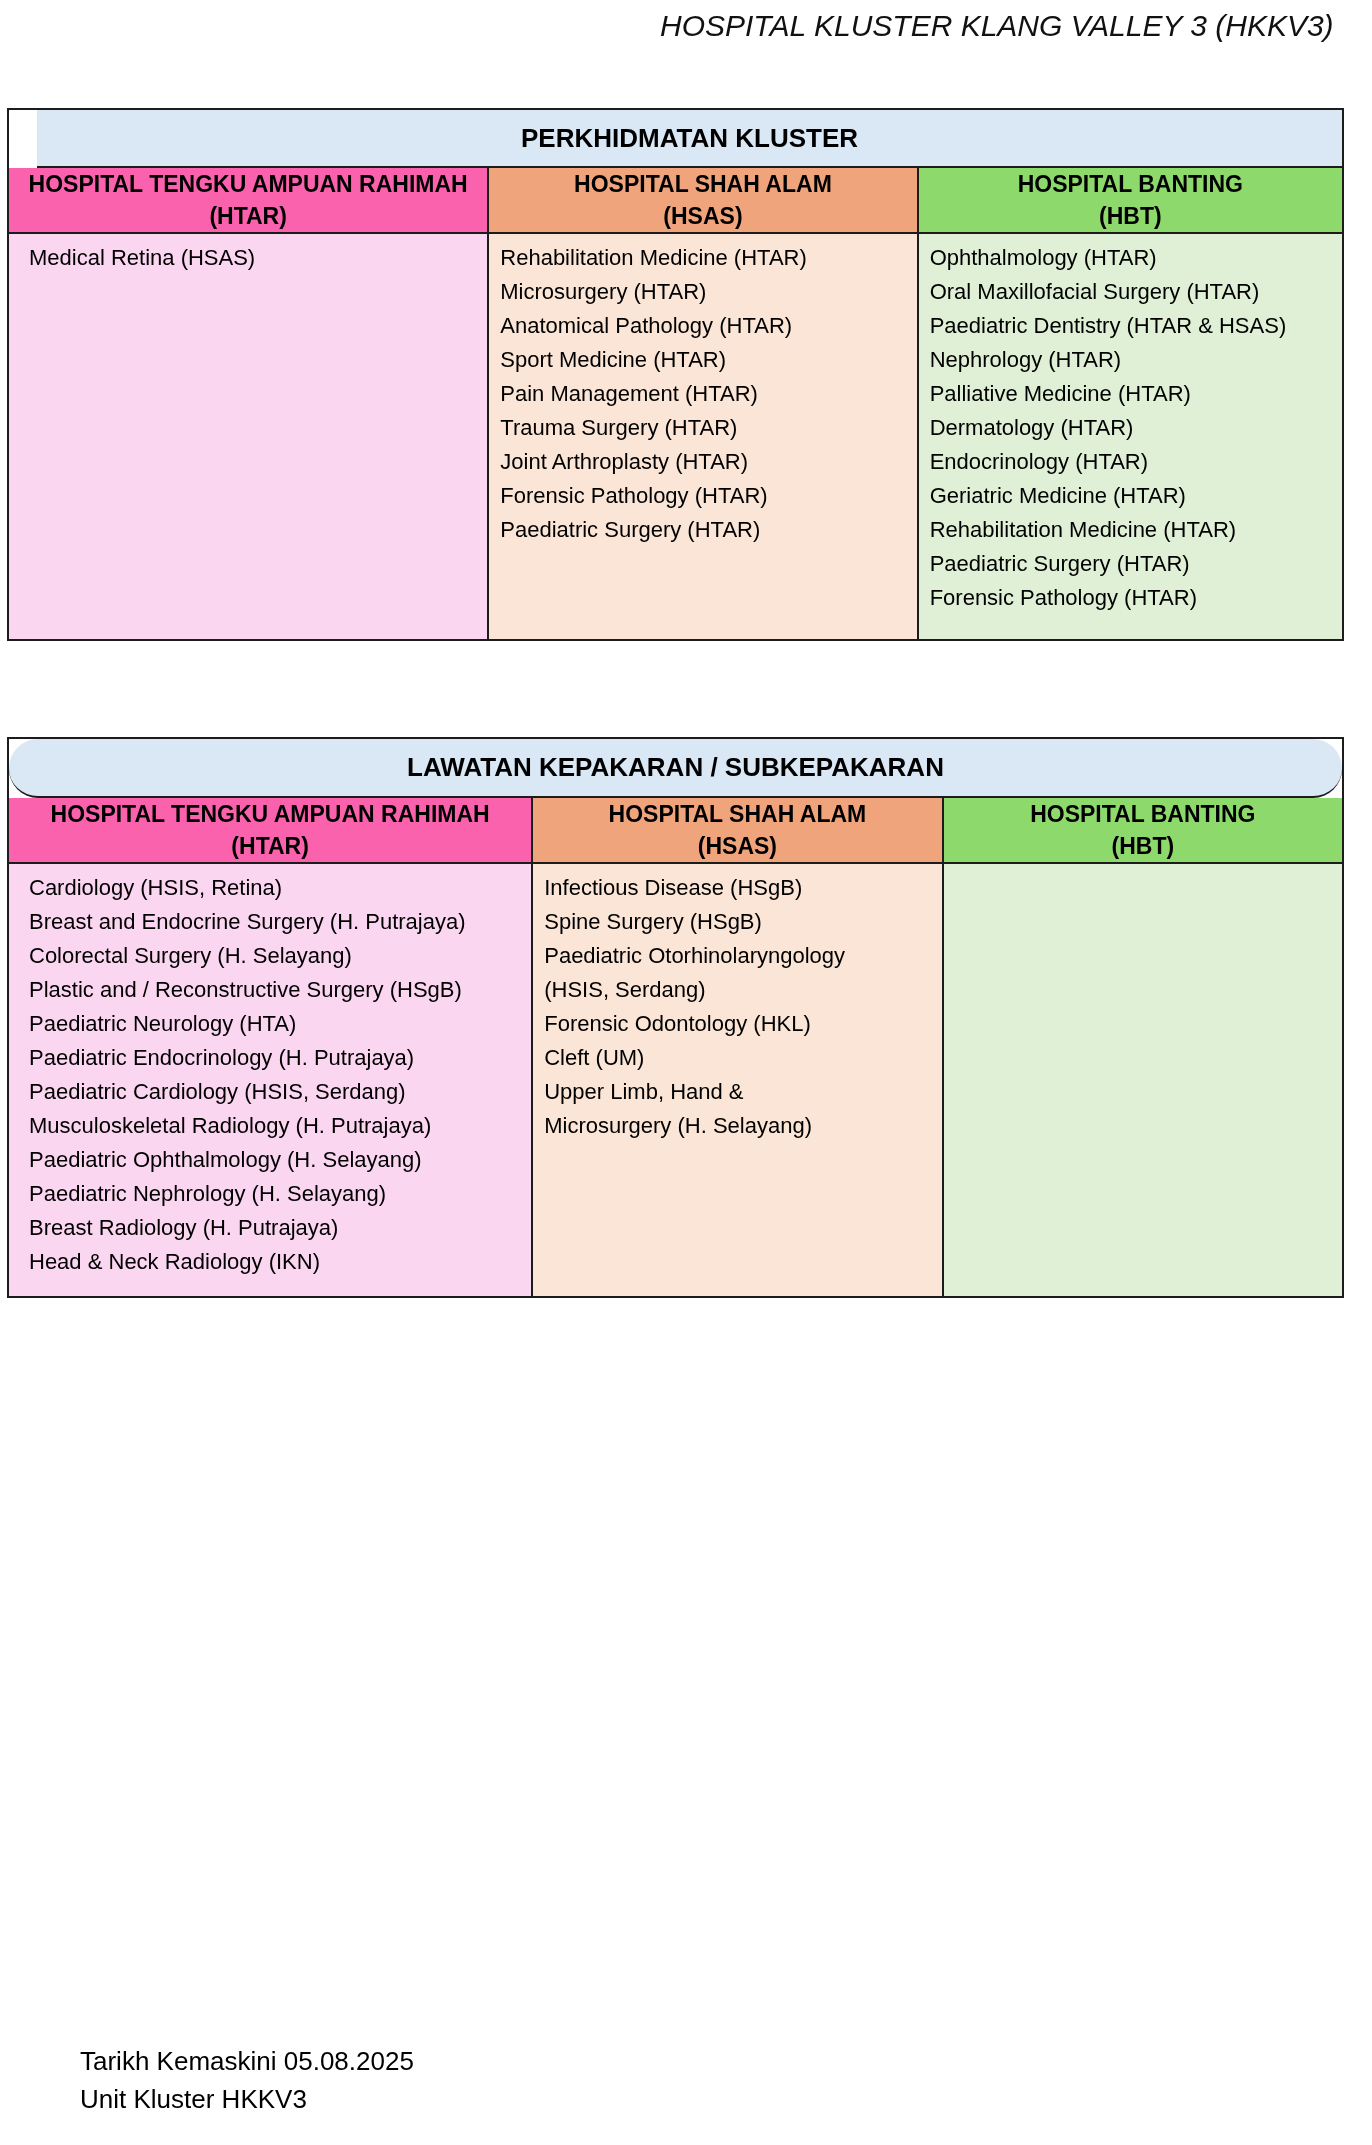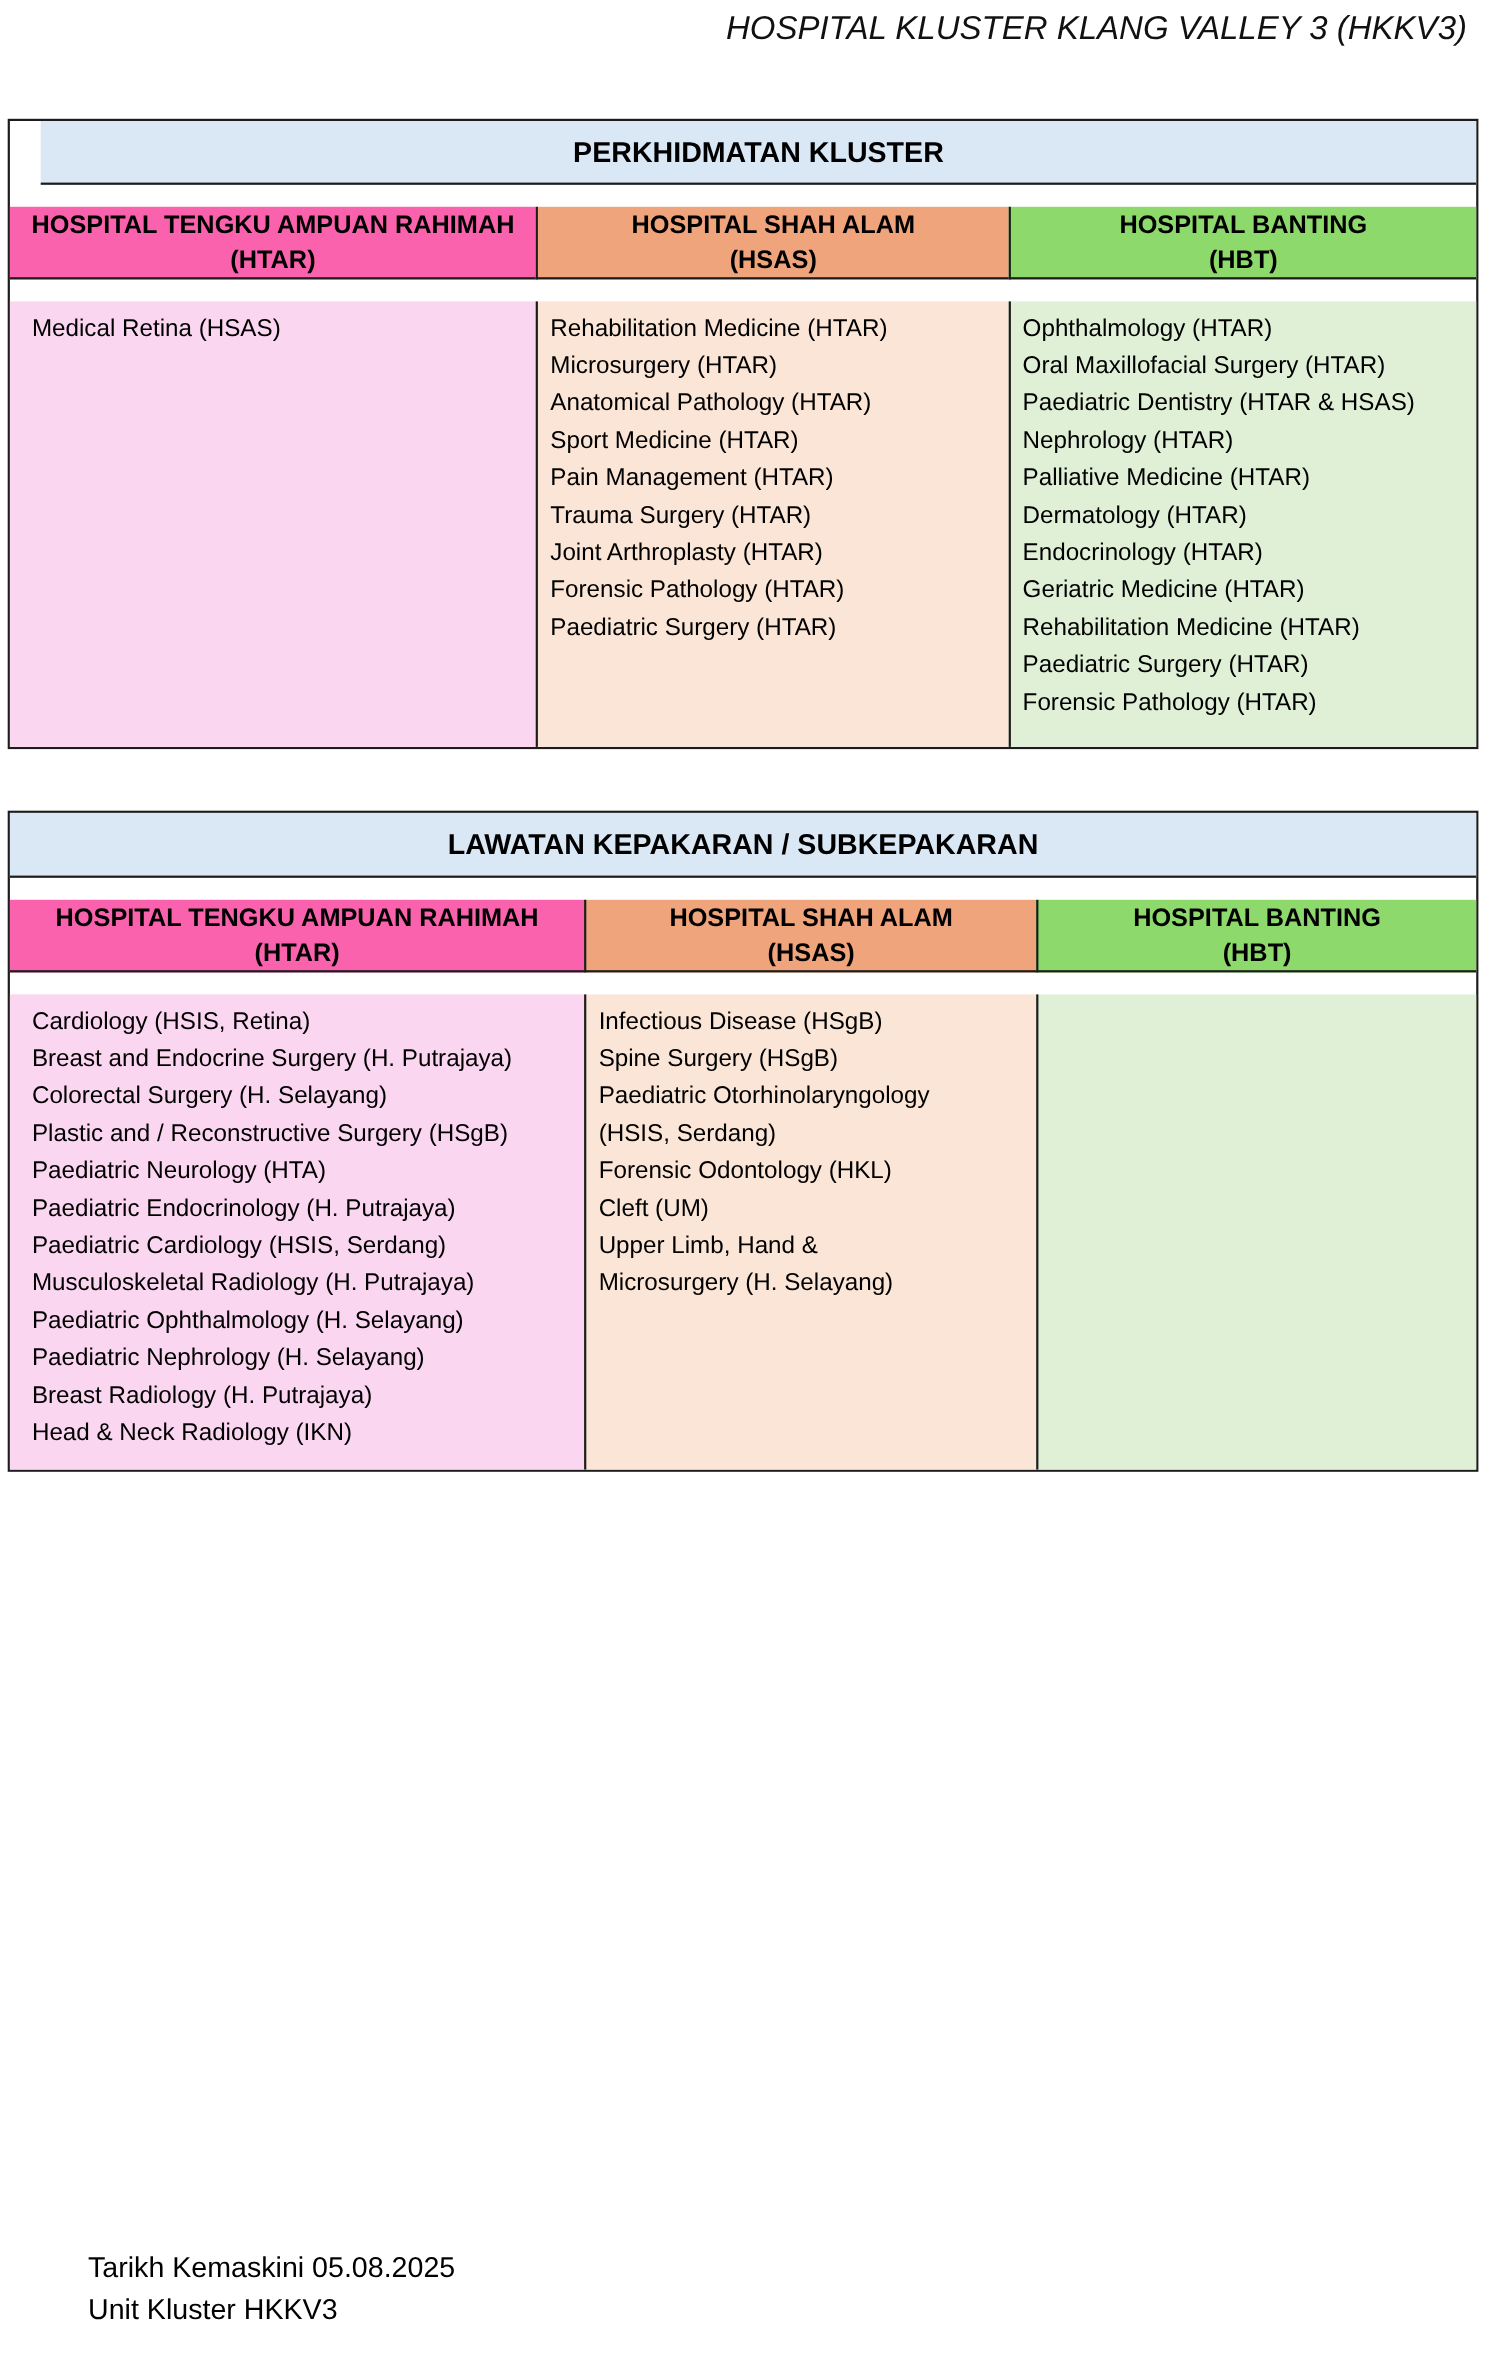"HOSPITAL TENGKU AMPUAN RAHIMAH" .hrow, .brow { margin-top: 20px -> none }
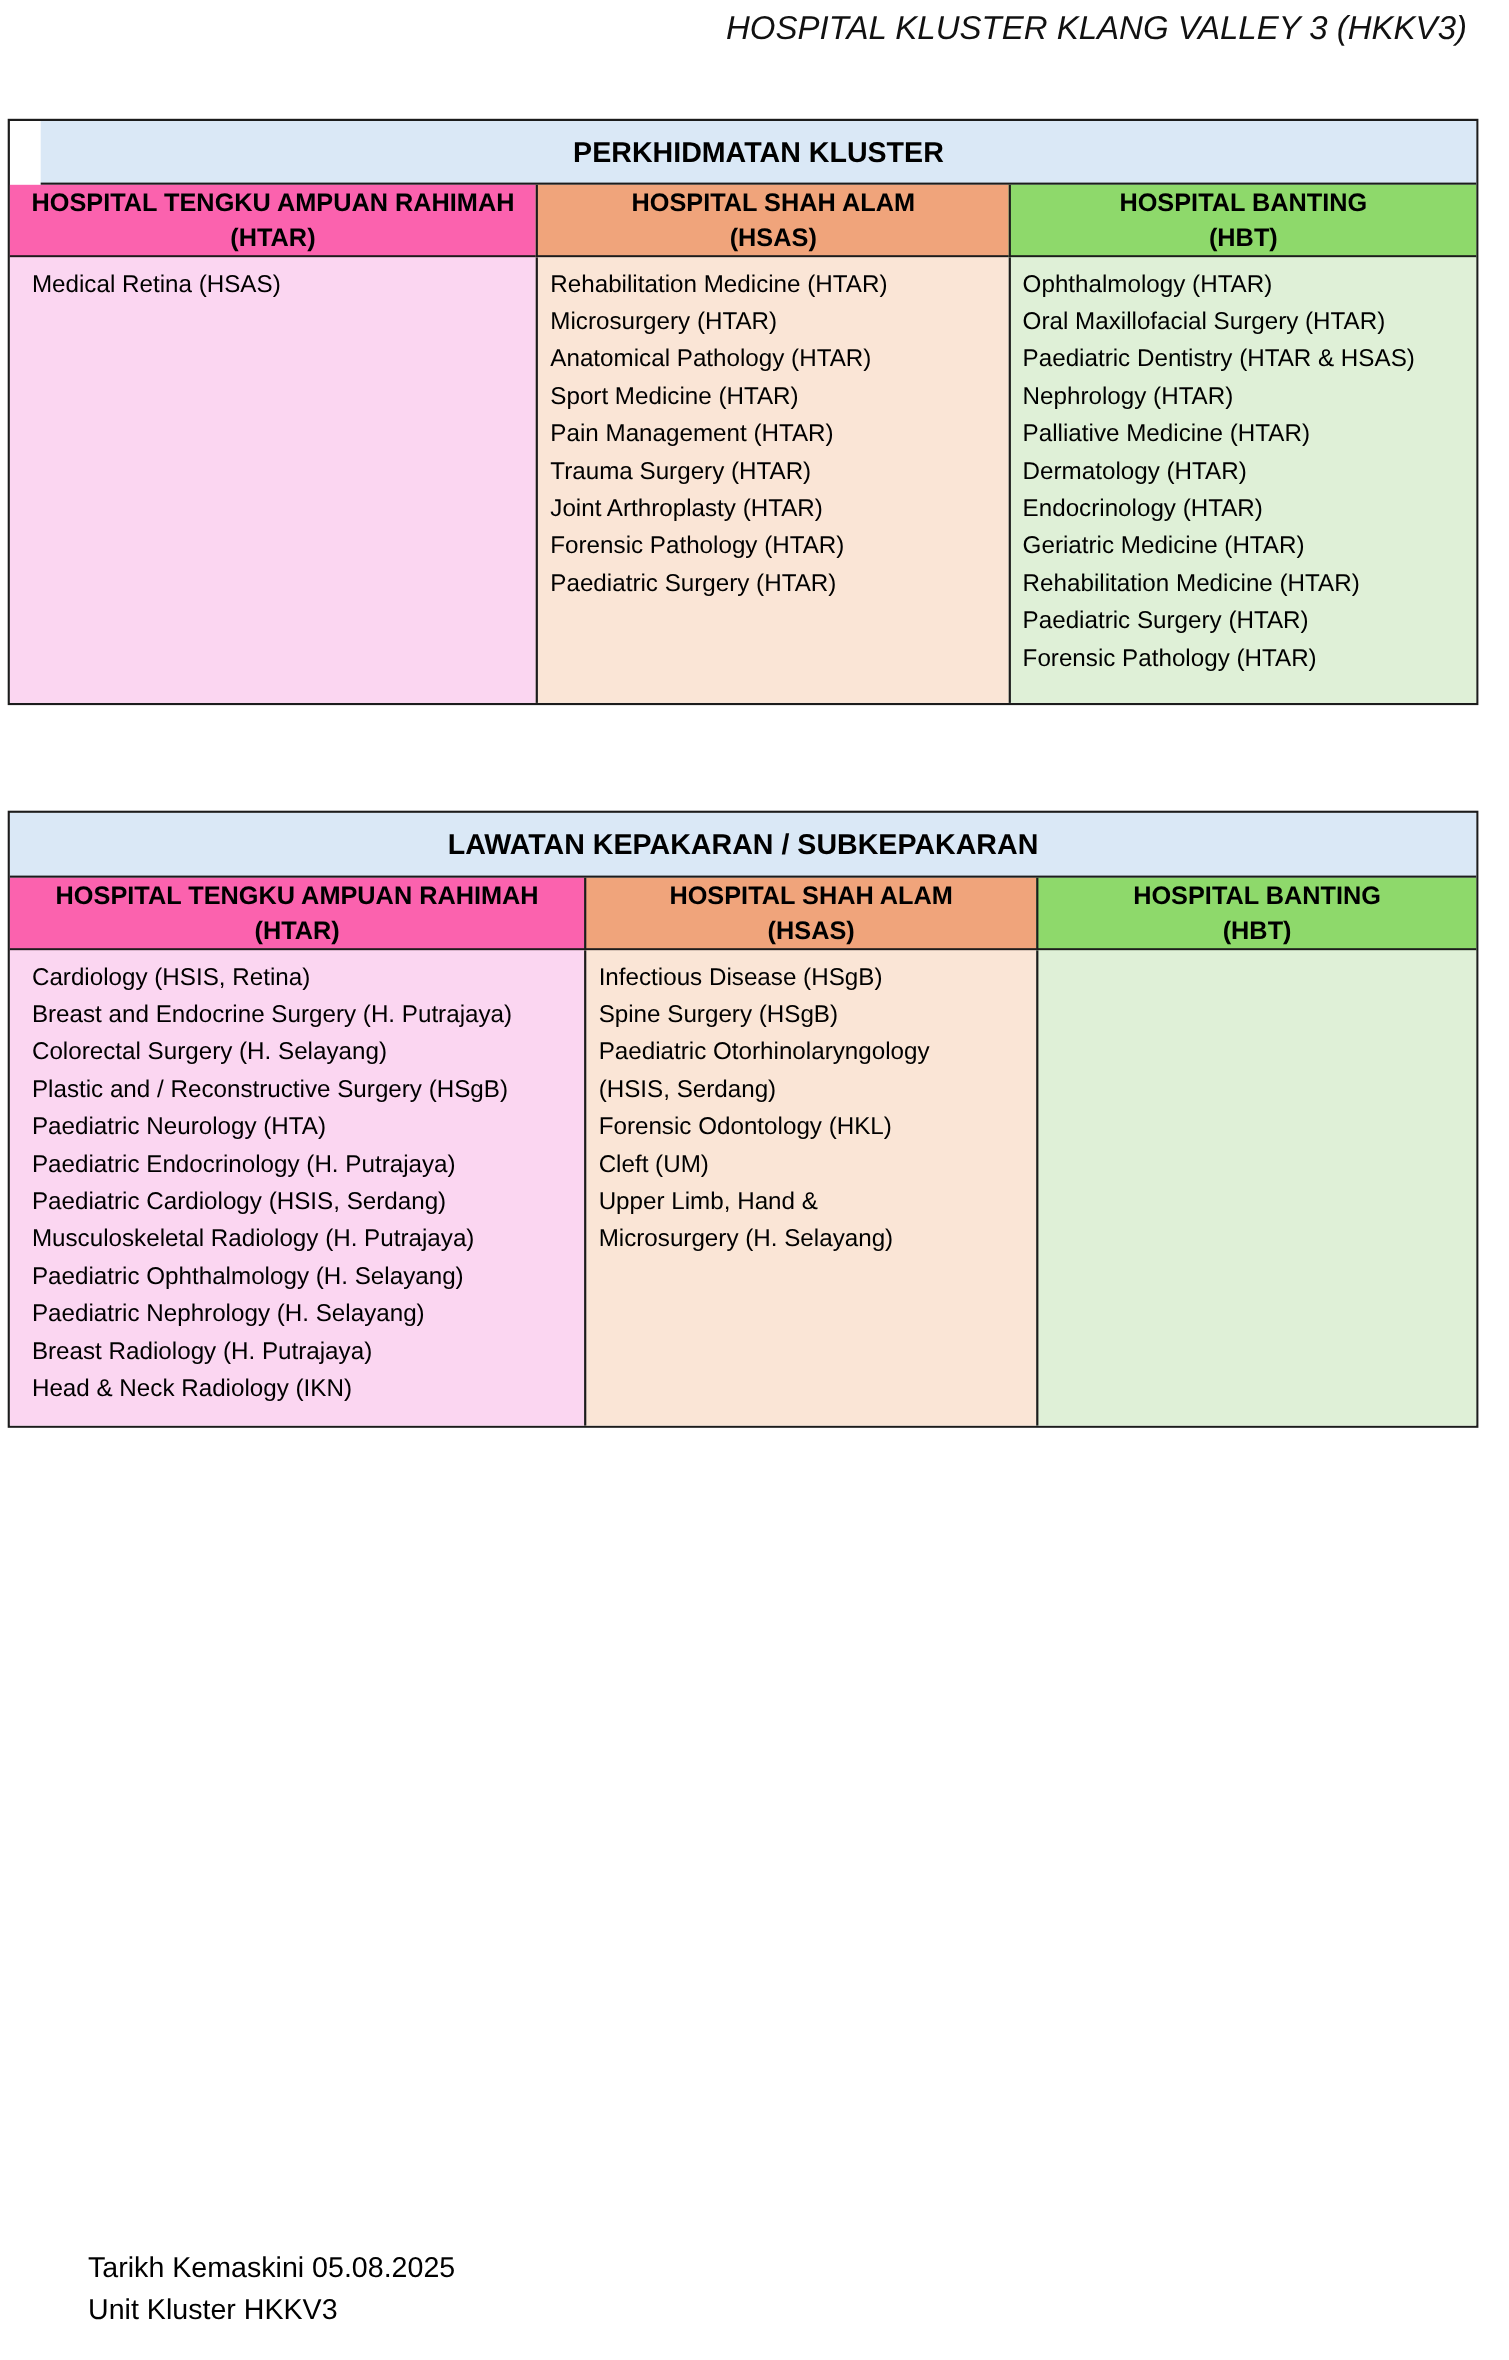"LAWATAN KEPAKARAN / SUBKEPAKARAN" .t2 .banner { border-radius: none -> 29px }
